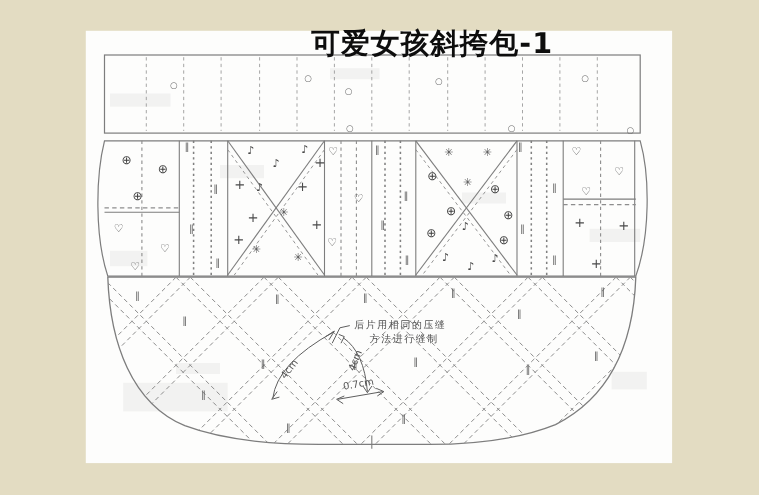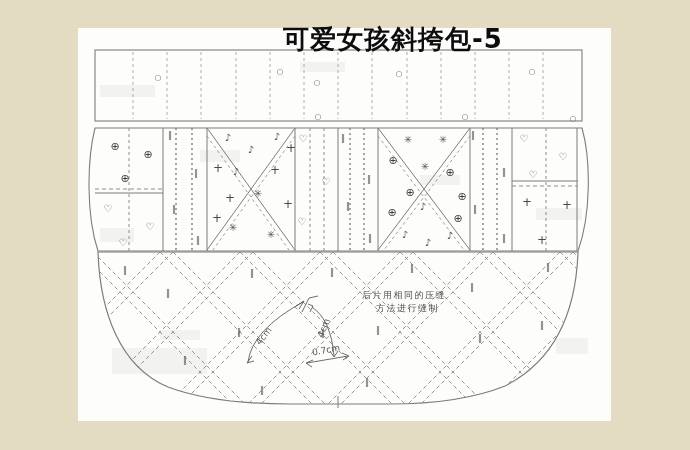"可爱女孩斜挎包-5" div.title { text: -5 -> -1 }
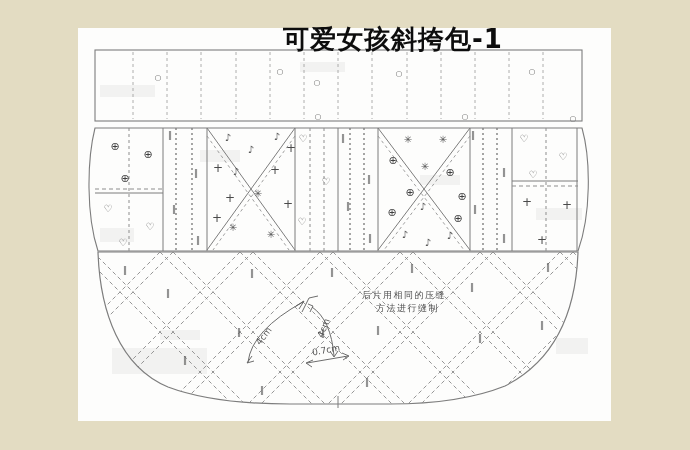"后片用相同的压缝" .ann { margin-left: 40px -> none }
